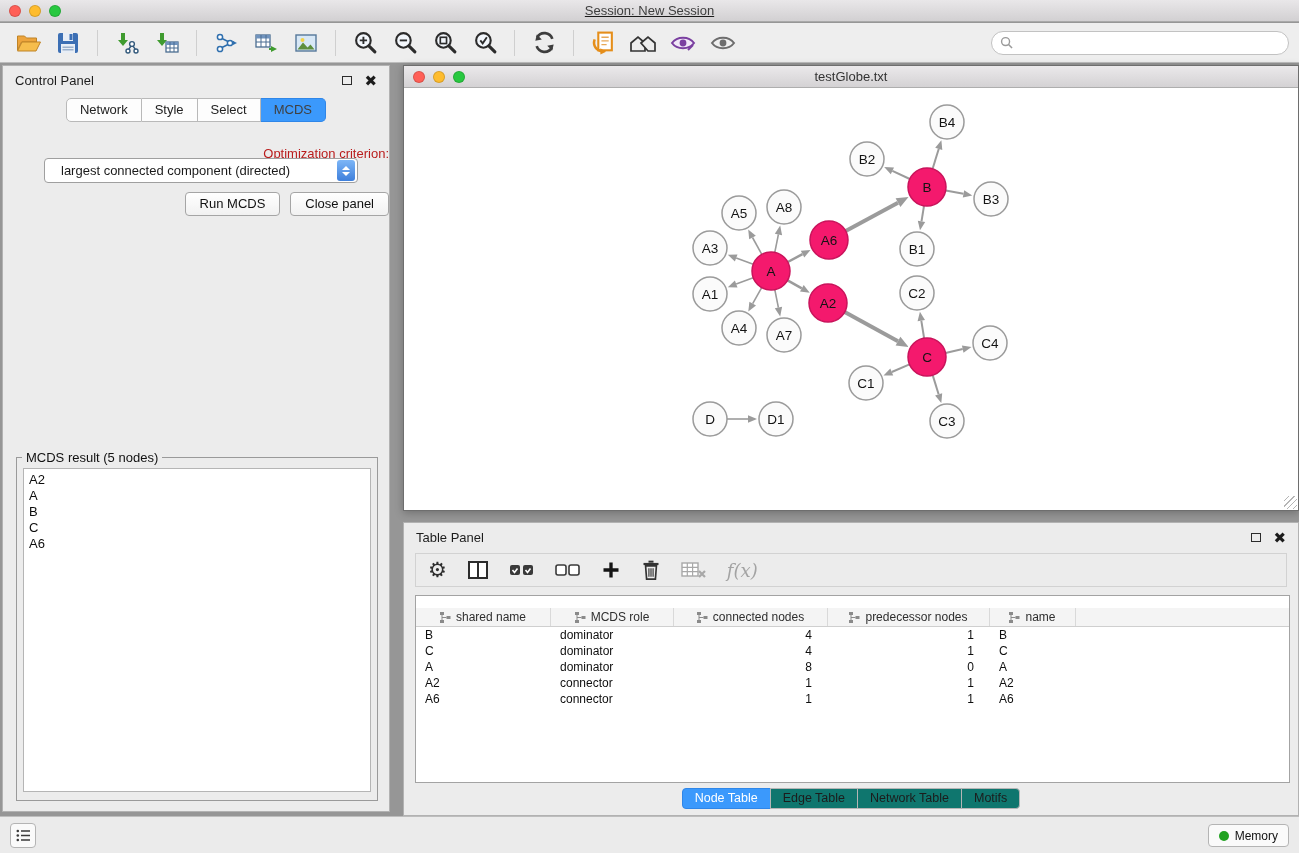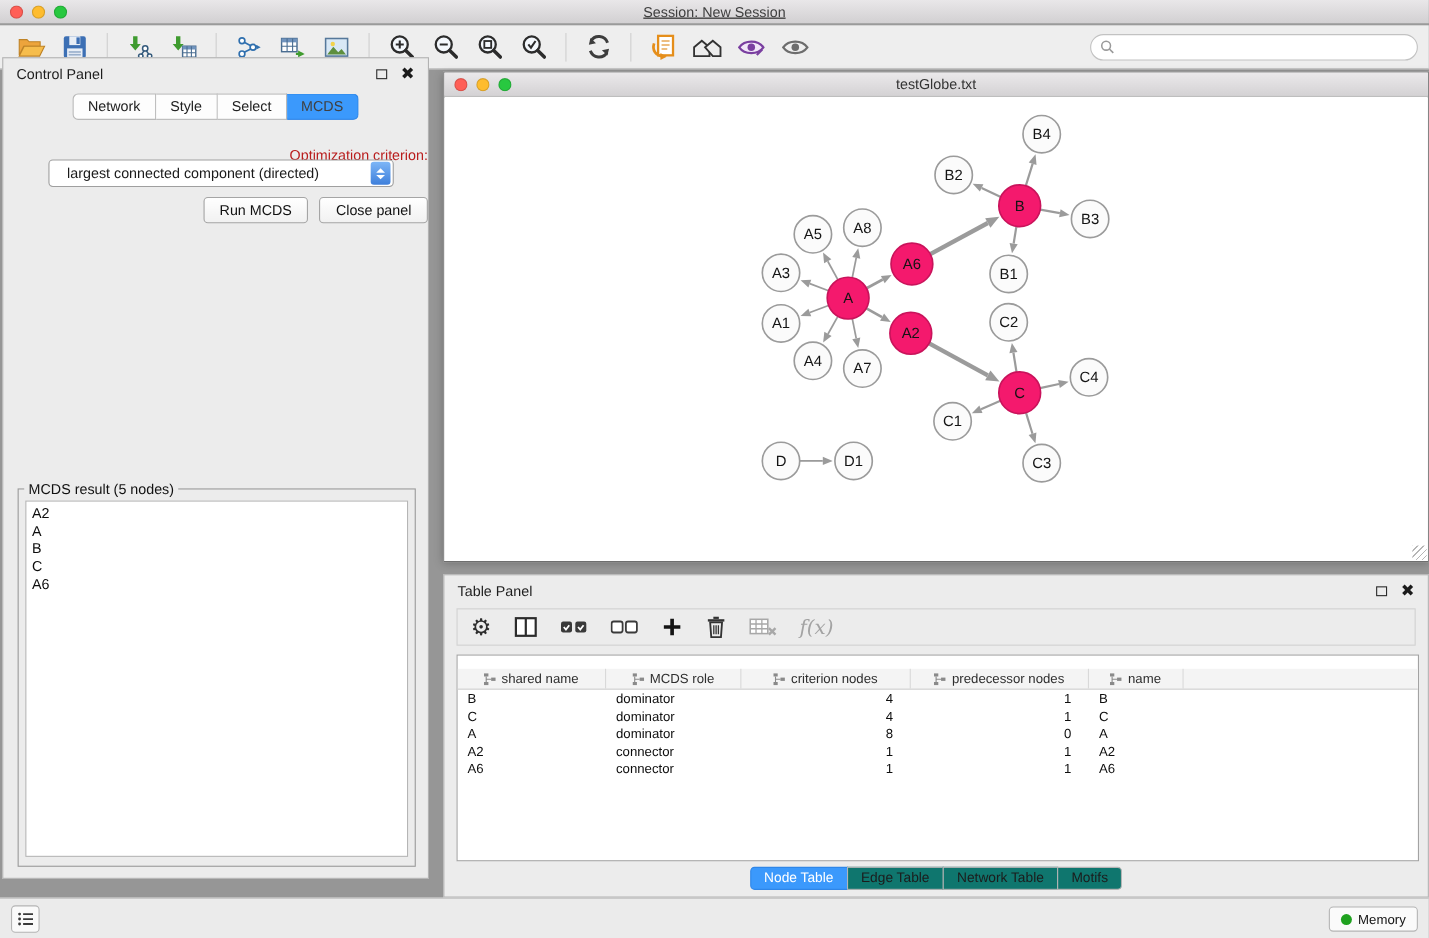"Control Panel" .control-panel { top: 52px -> 65px }
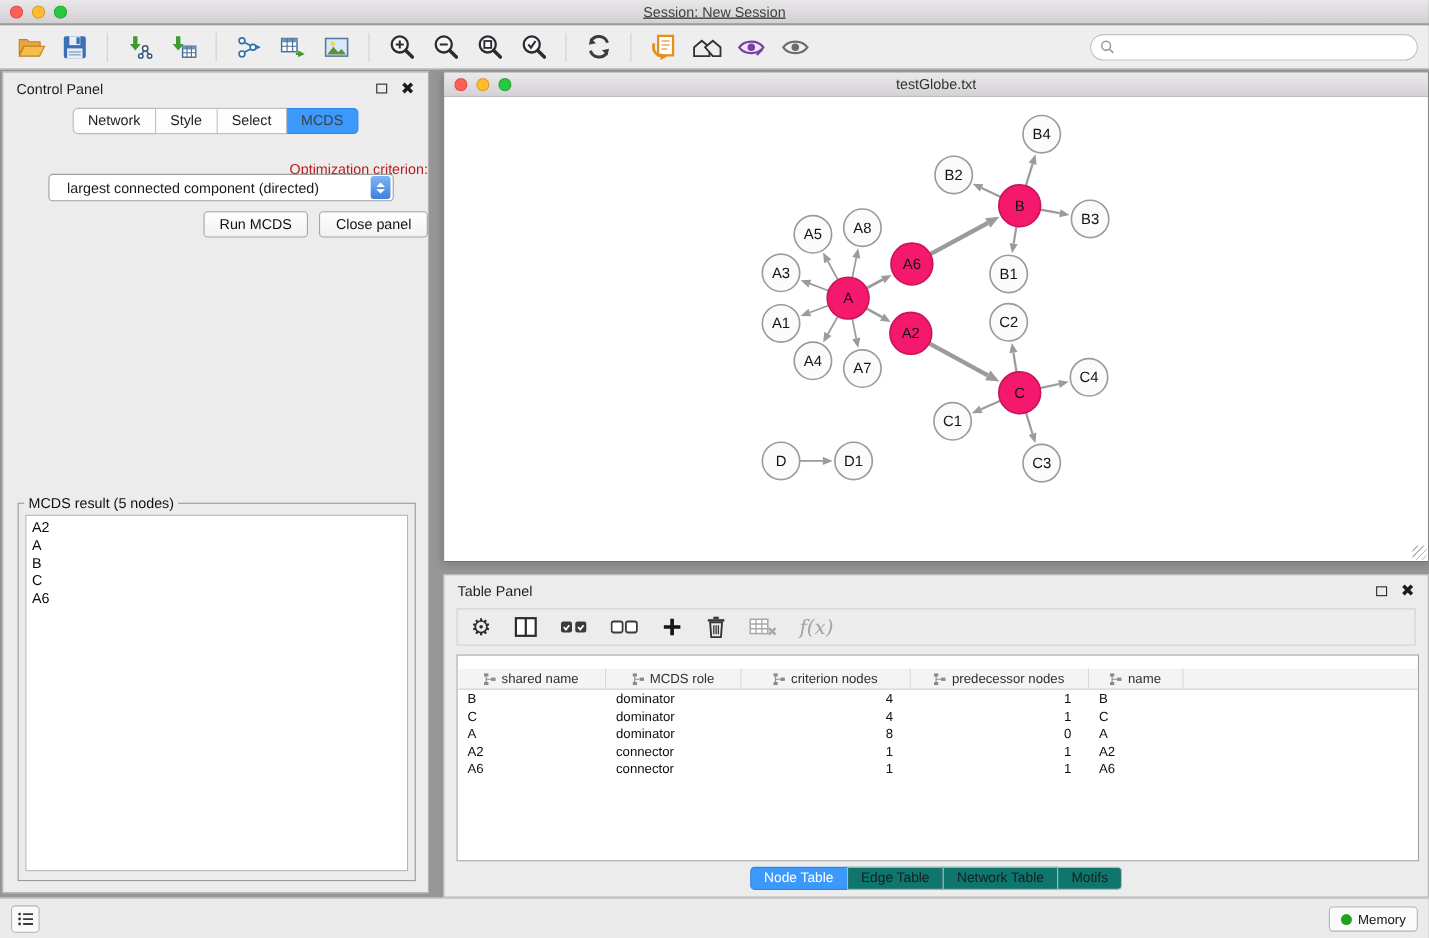"criterion nodes" span { text: criterion -> connected }
